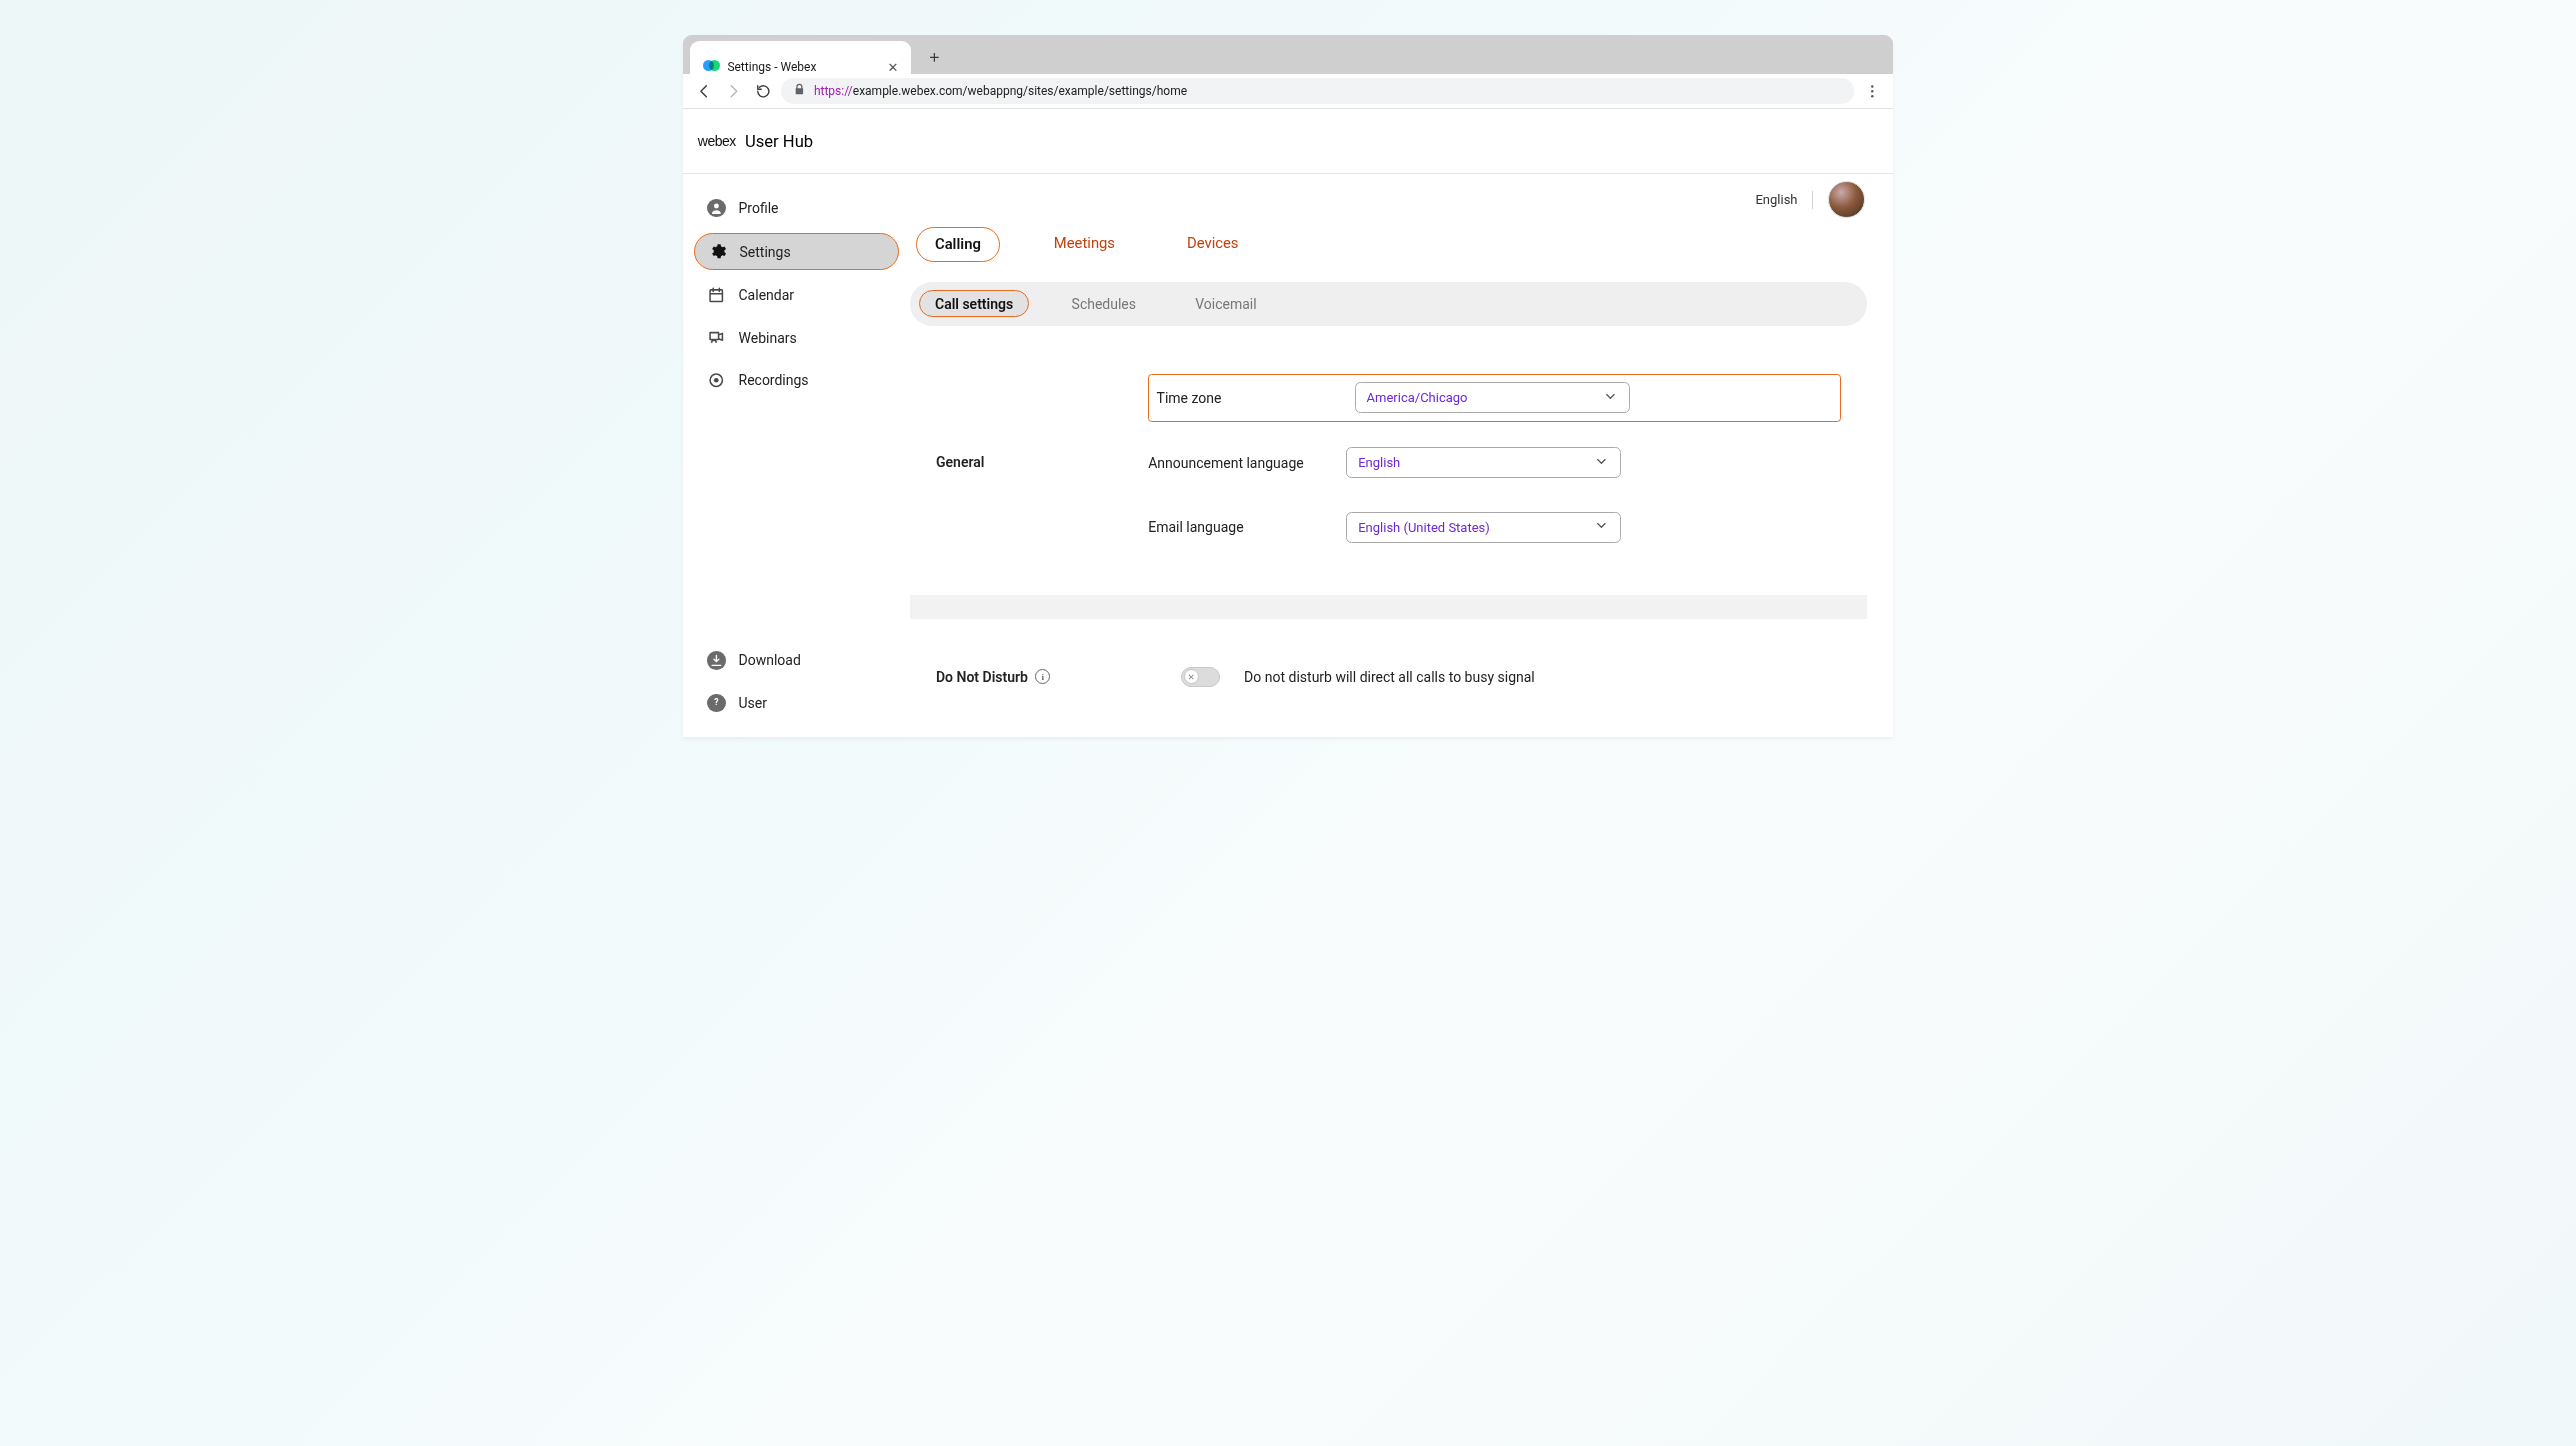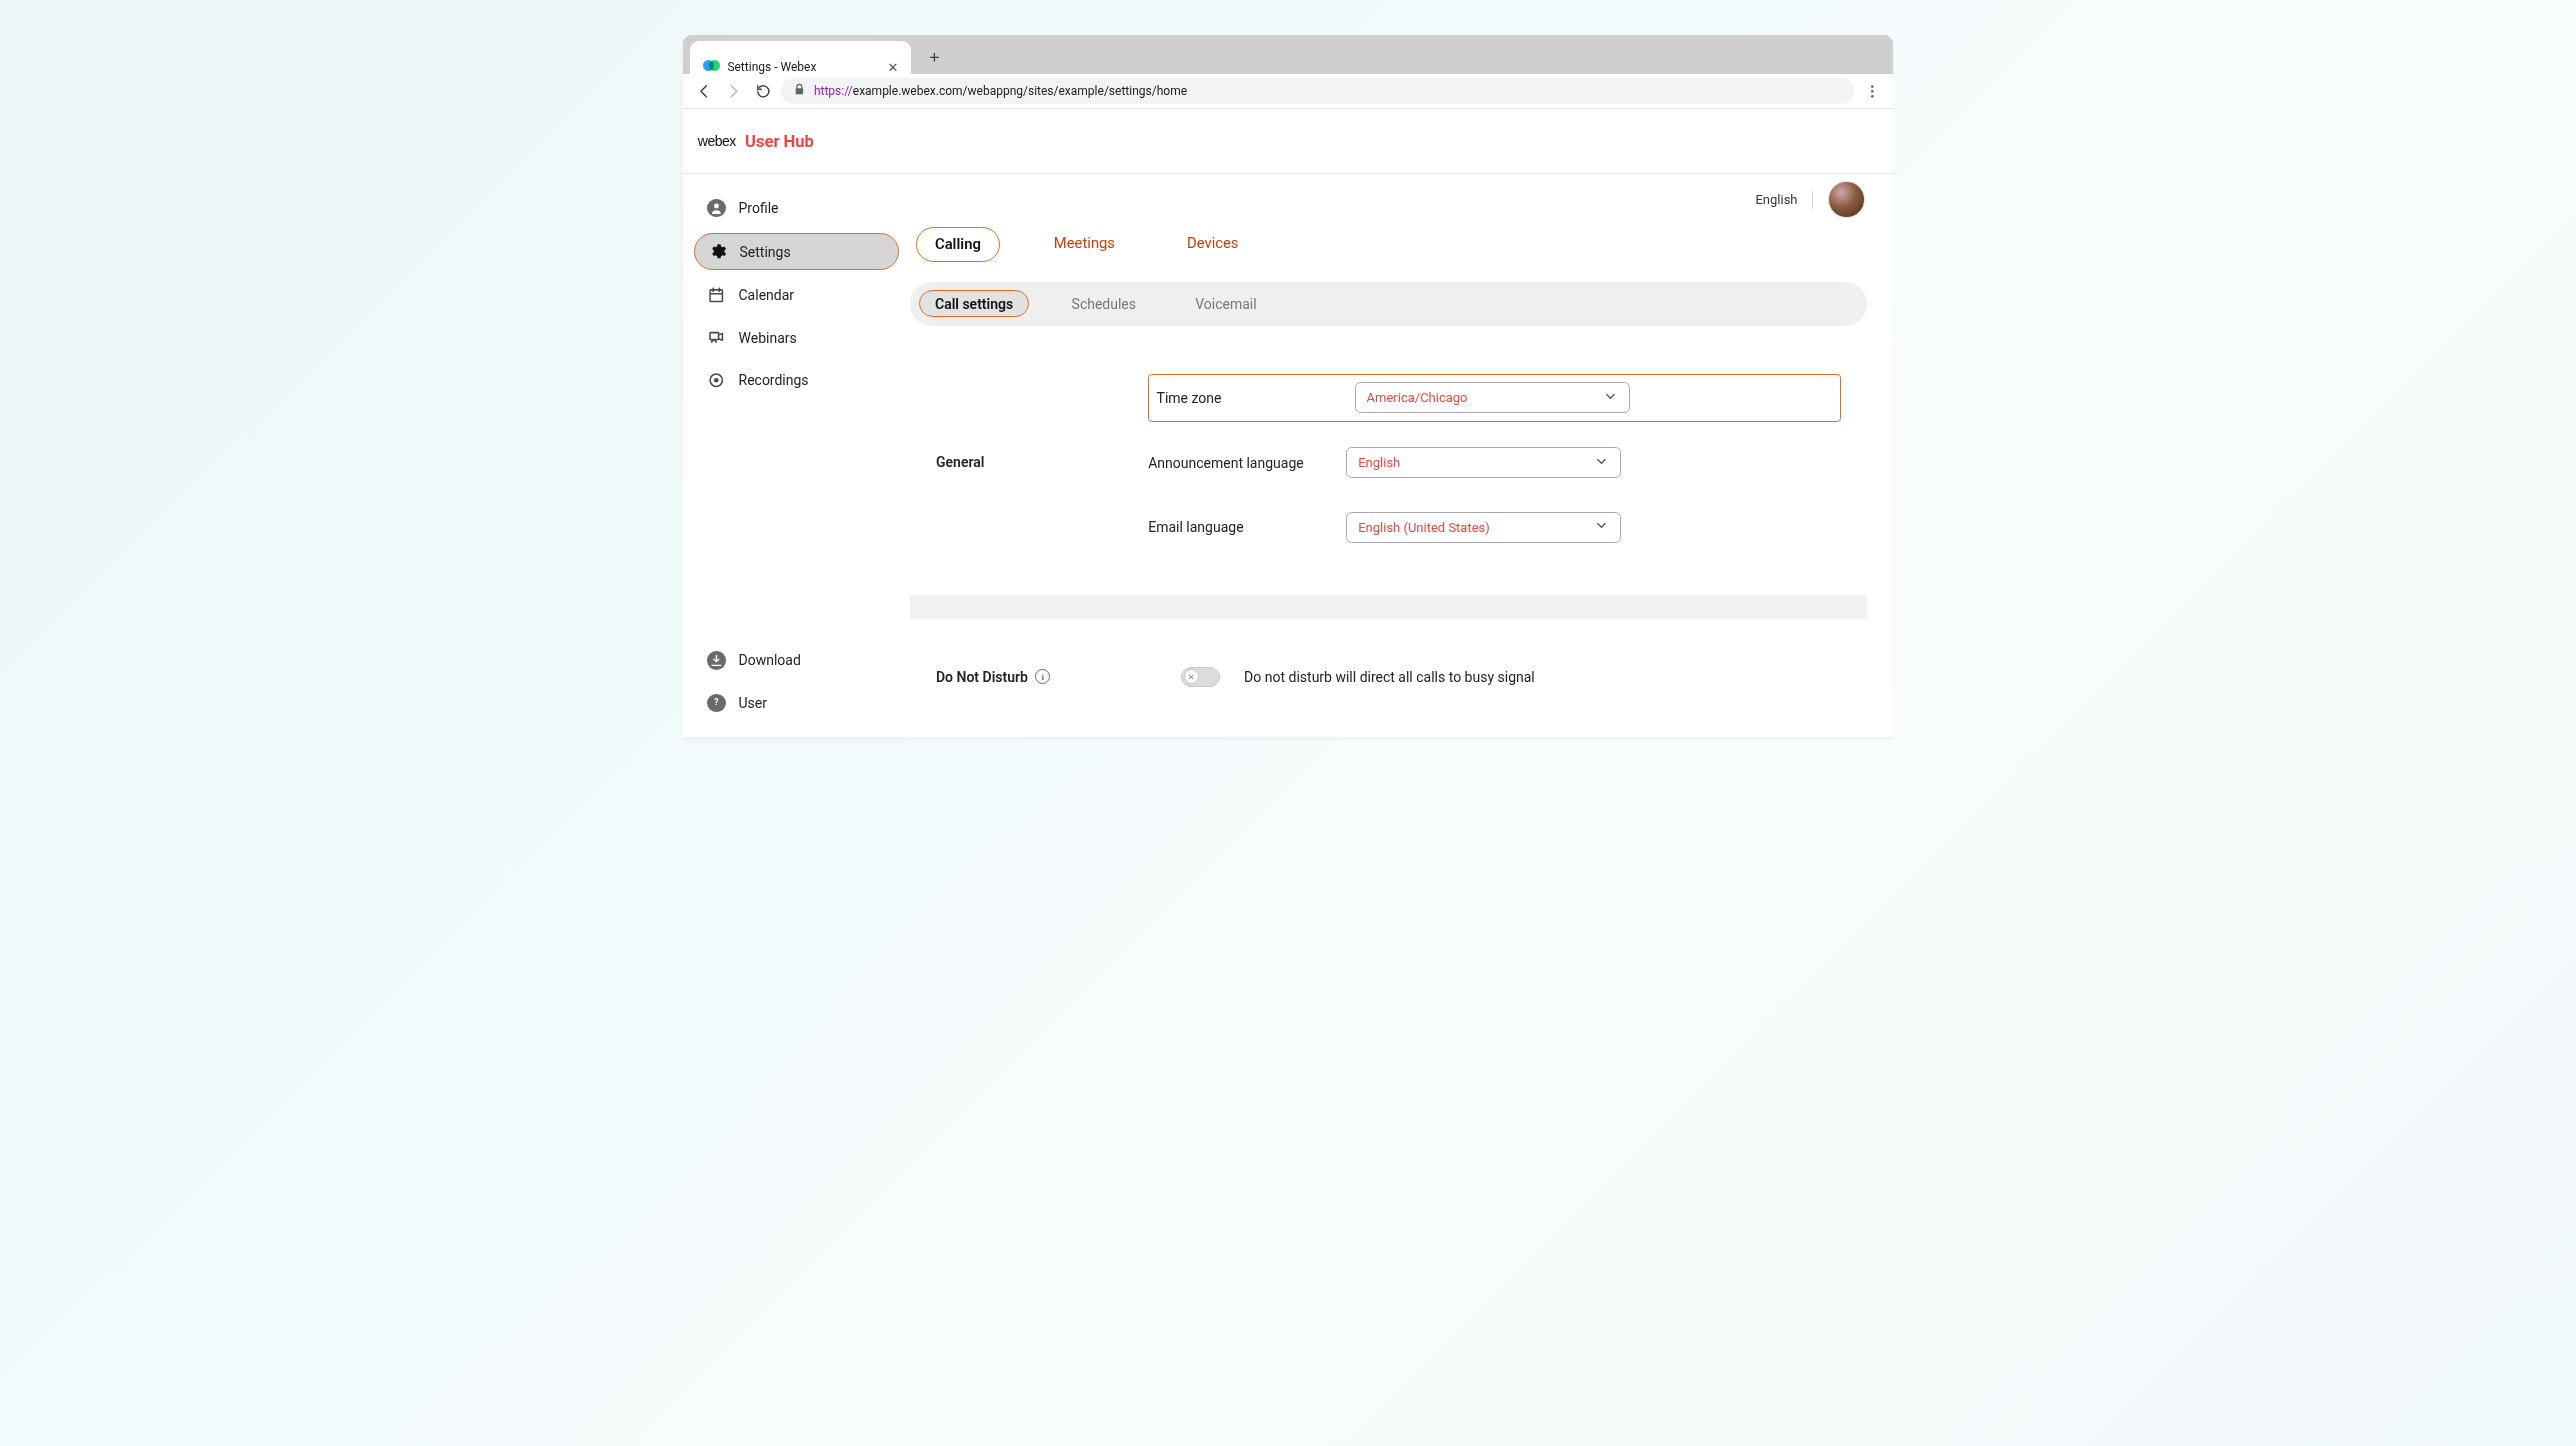"User Hub" .brand-sub { color: #ef4444 -> #000000; font-weight: 700 -> 400 }
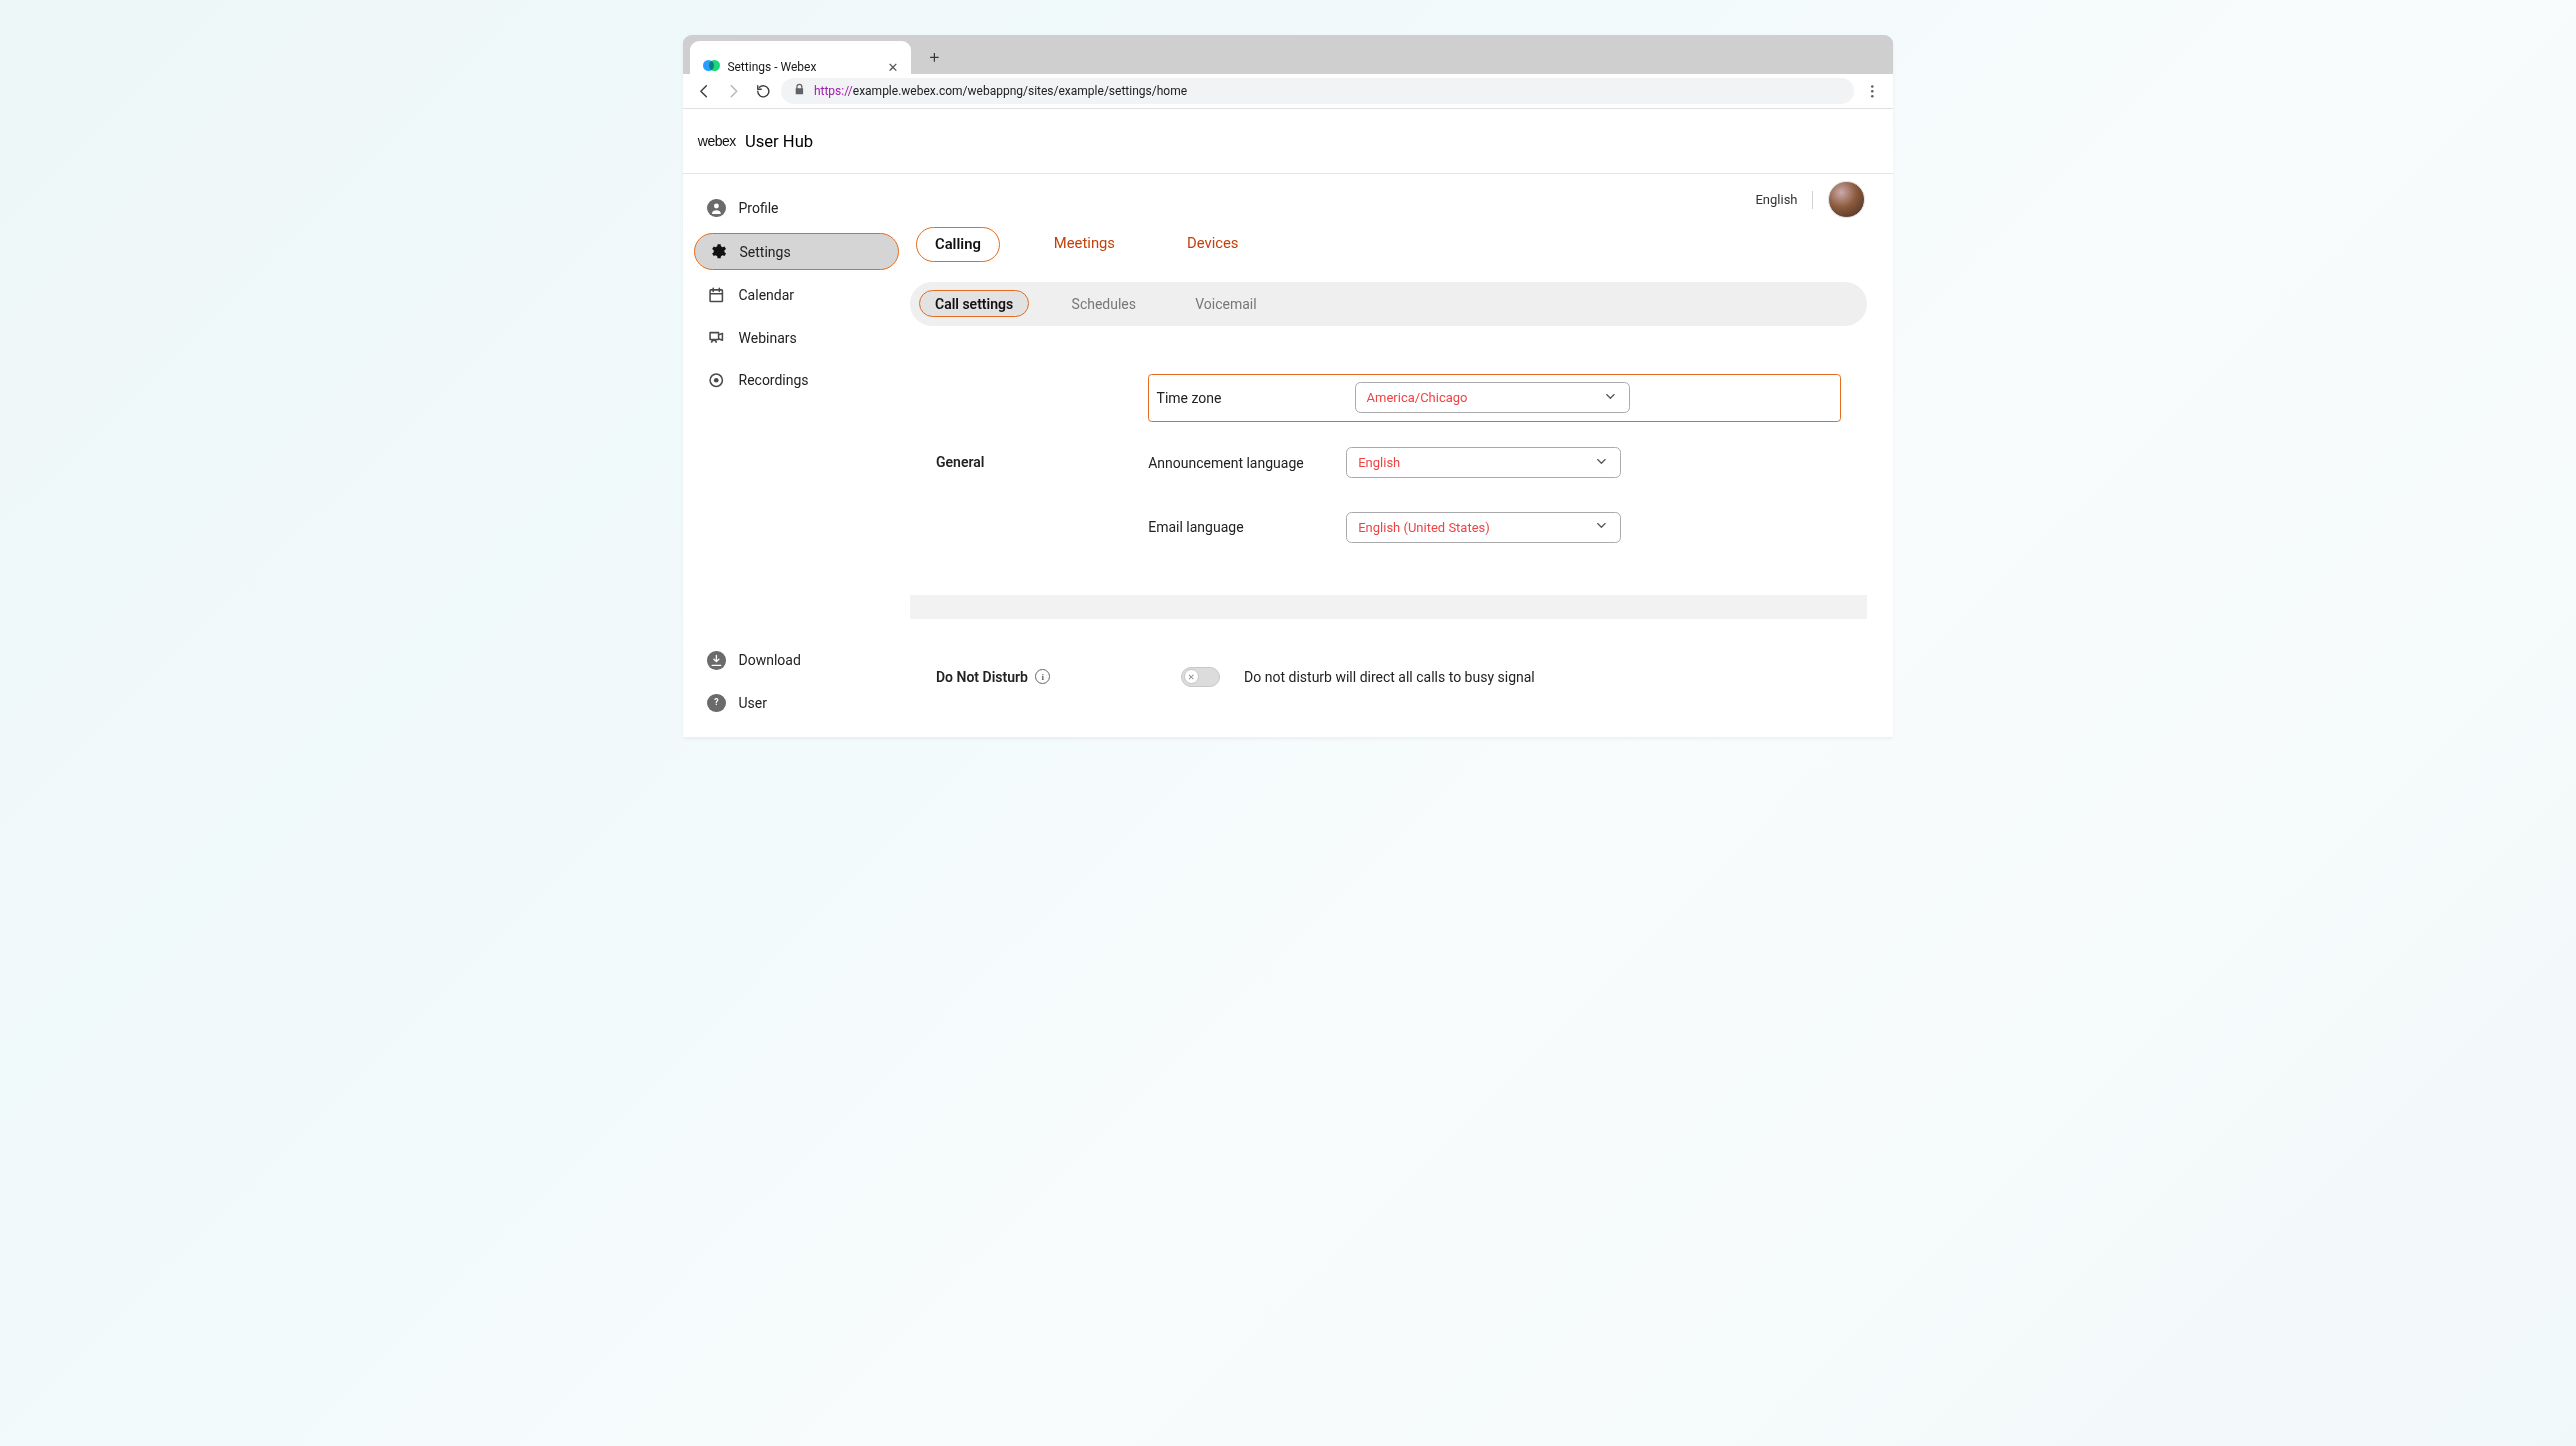"America/Chicago" .select { color: #ef4444 -> #6d28d9 }
